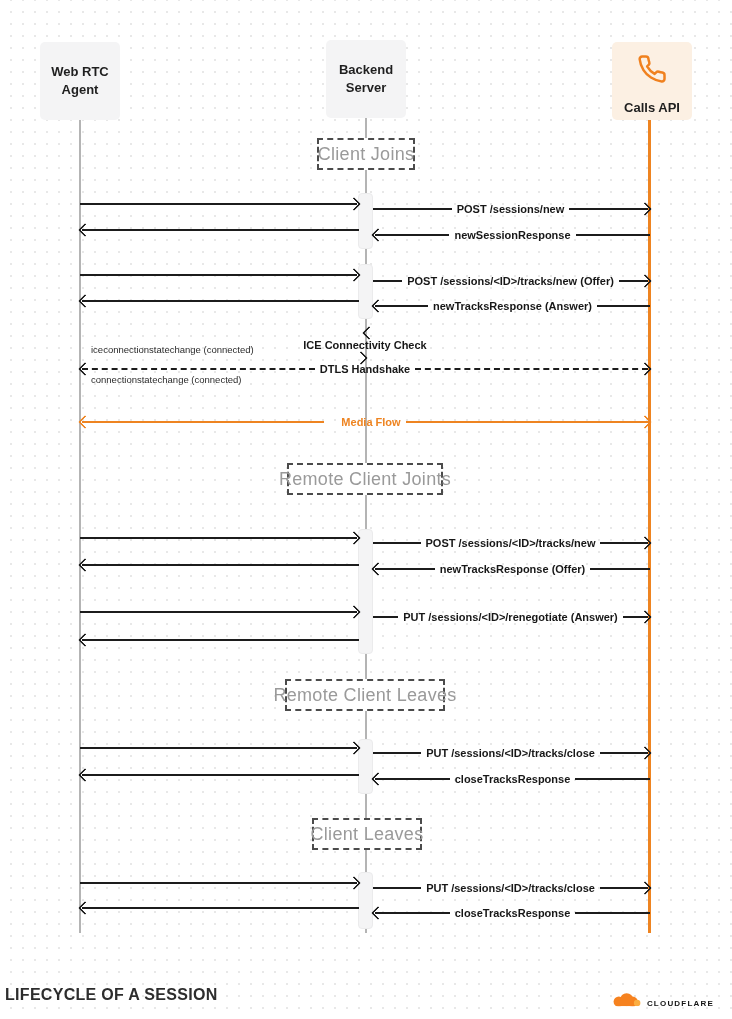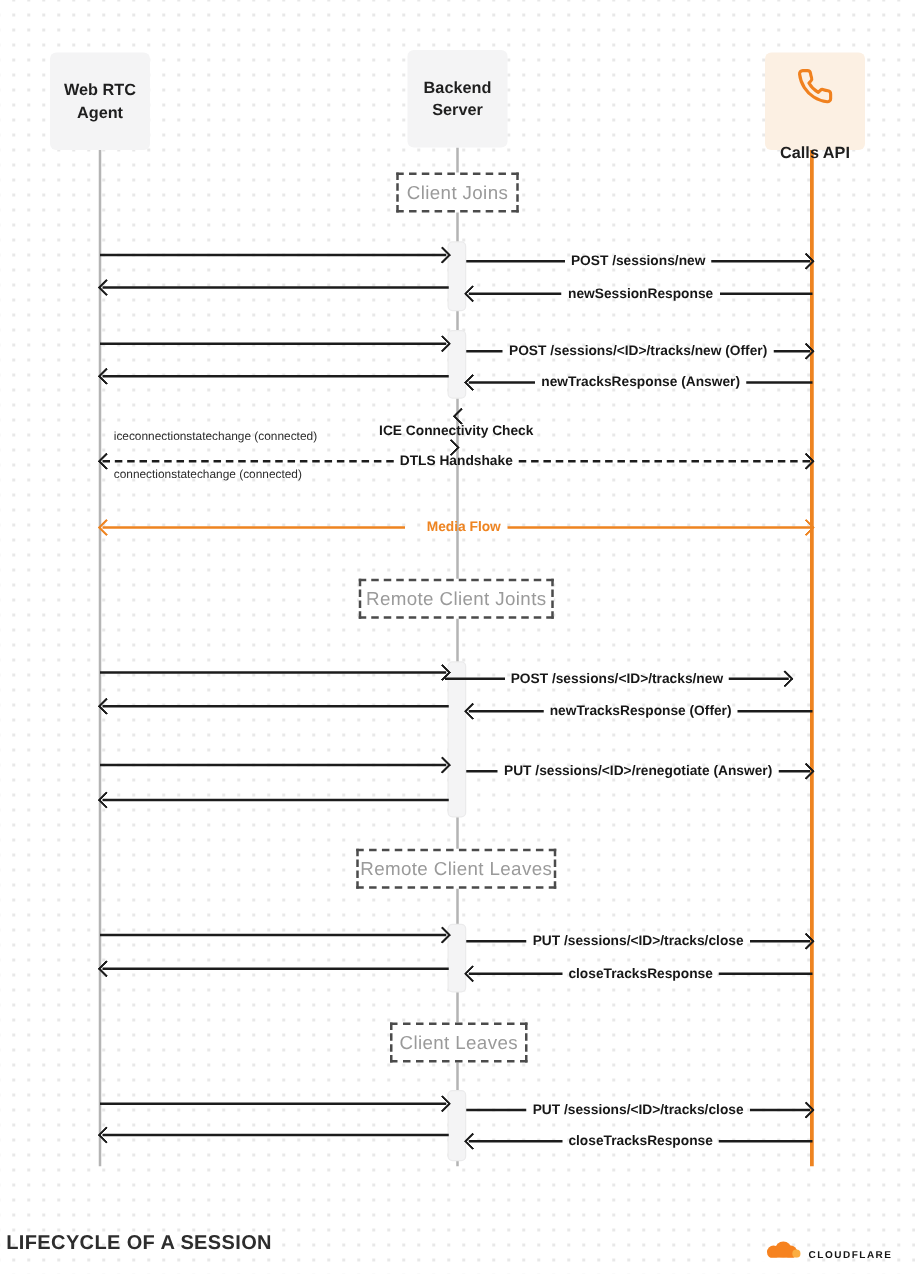"Calls API" .actor.calls .actor-label { margin-top: 24px -> 10px }
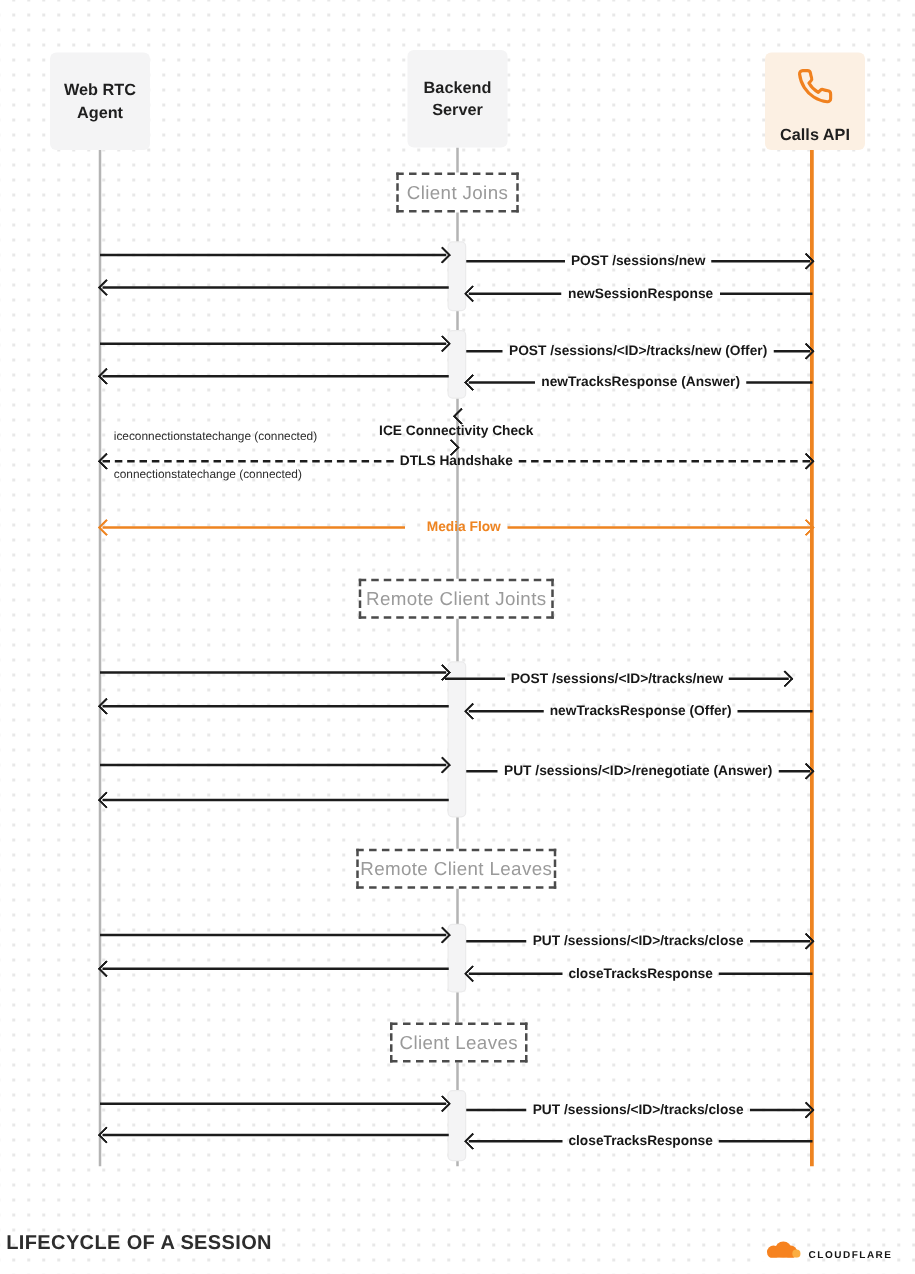"Client Joins" .section { font-size: 15px -> 18px }
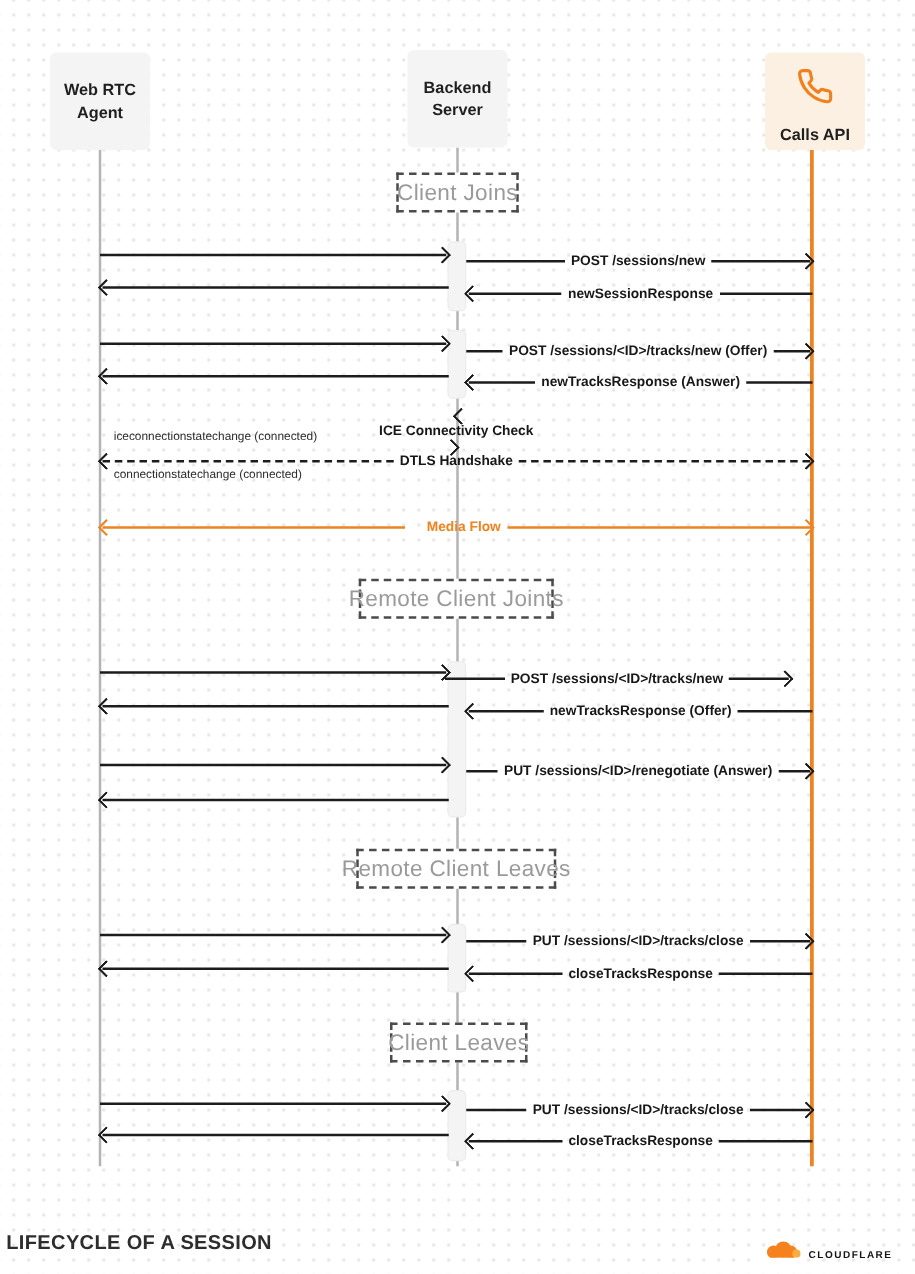"POST /sessions/<ID>/tracks/new" div.msg { left: 356px -> 373px }
